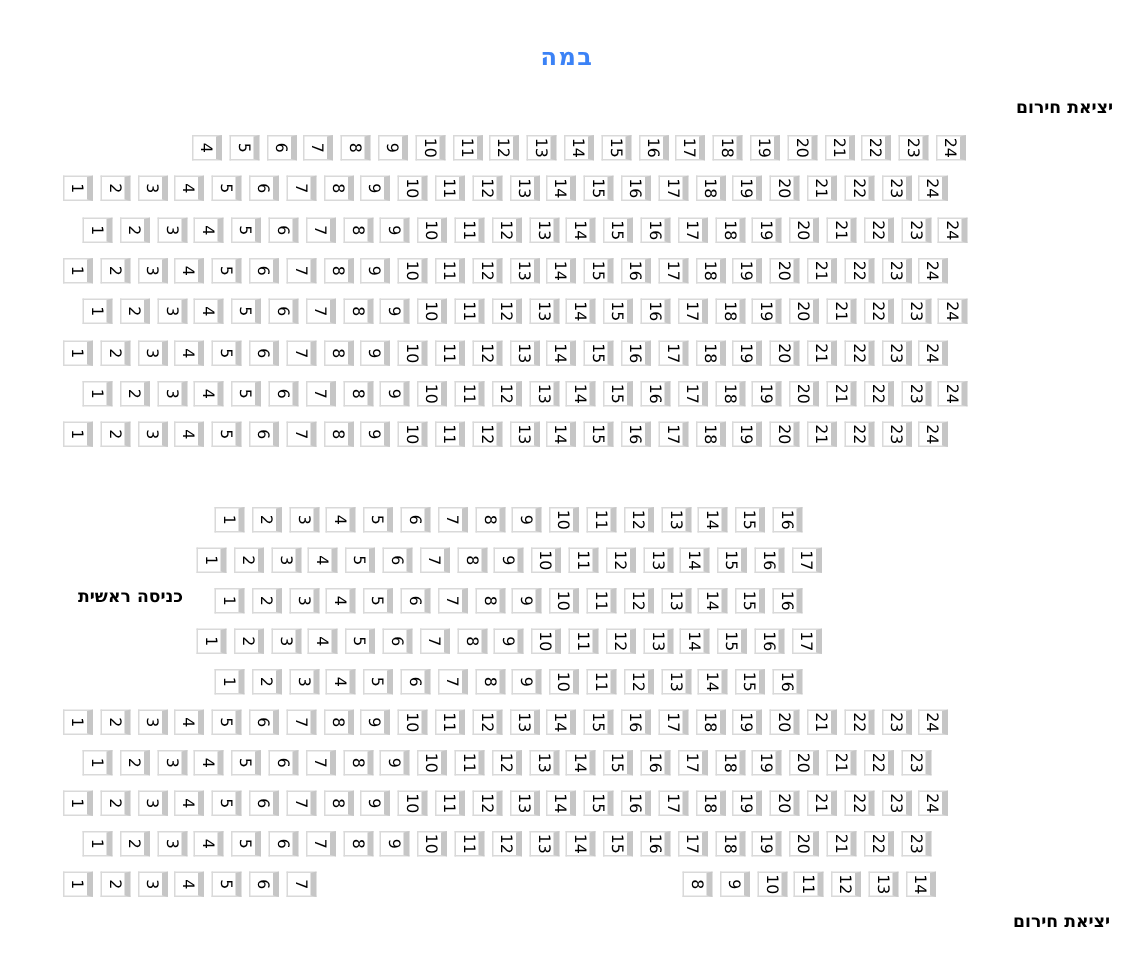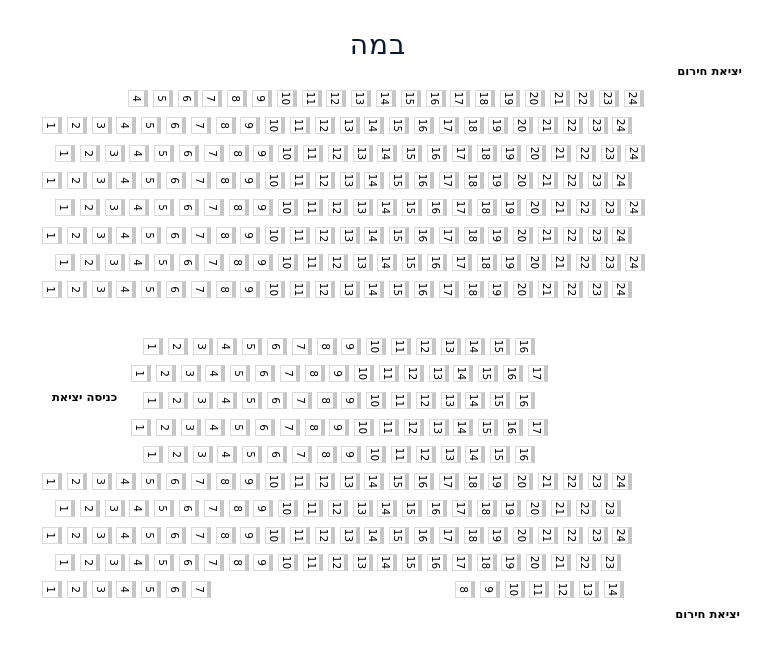"במה" .stage-title { color: #0f172a -> #3b82f6; font-size: 28px -> 16px; font-weight: normal -> bold }
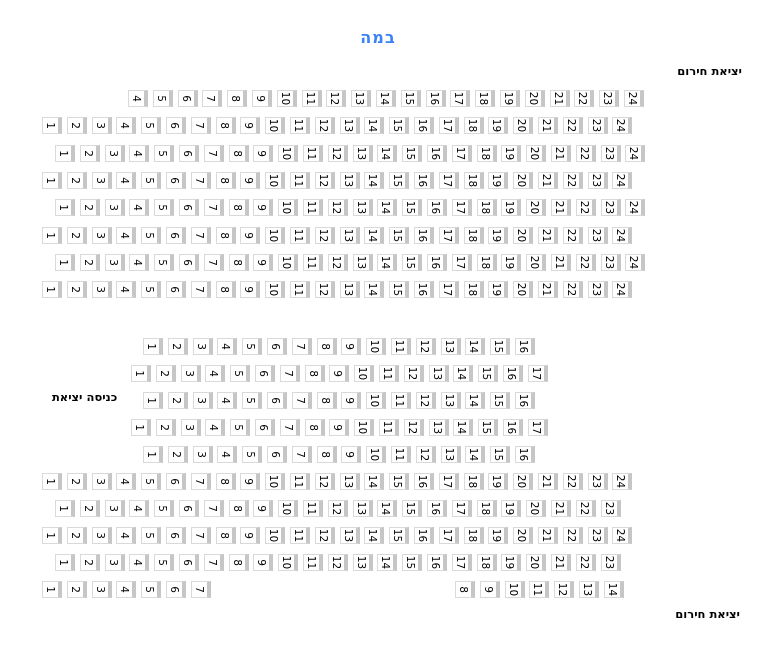"כניסה יציאת" div.map-label { text: יציאת -> ראשית }
